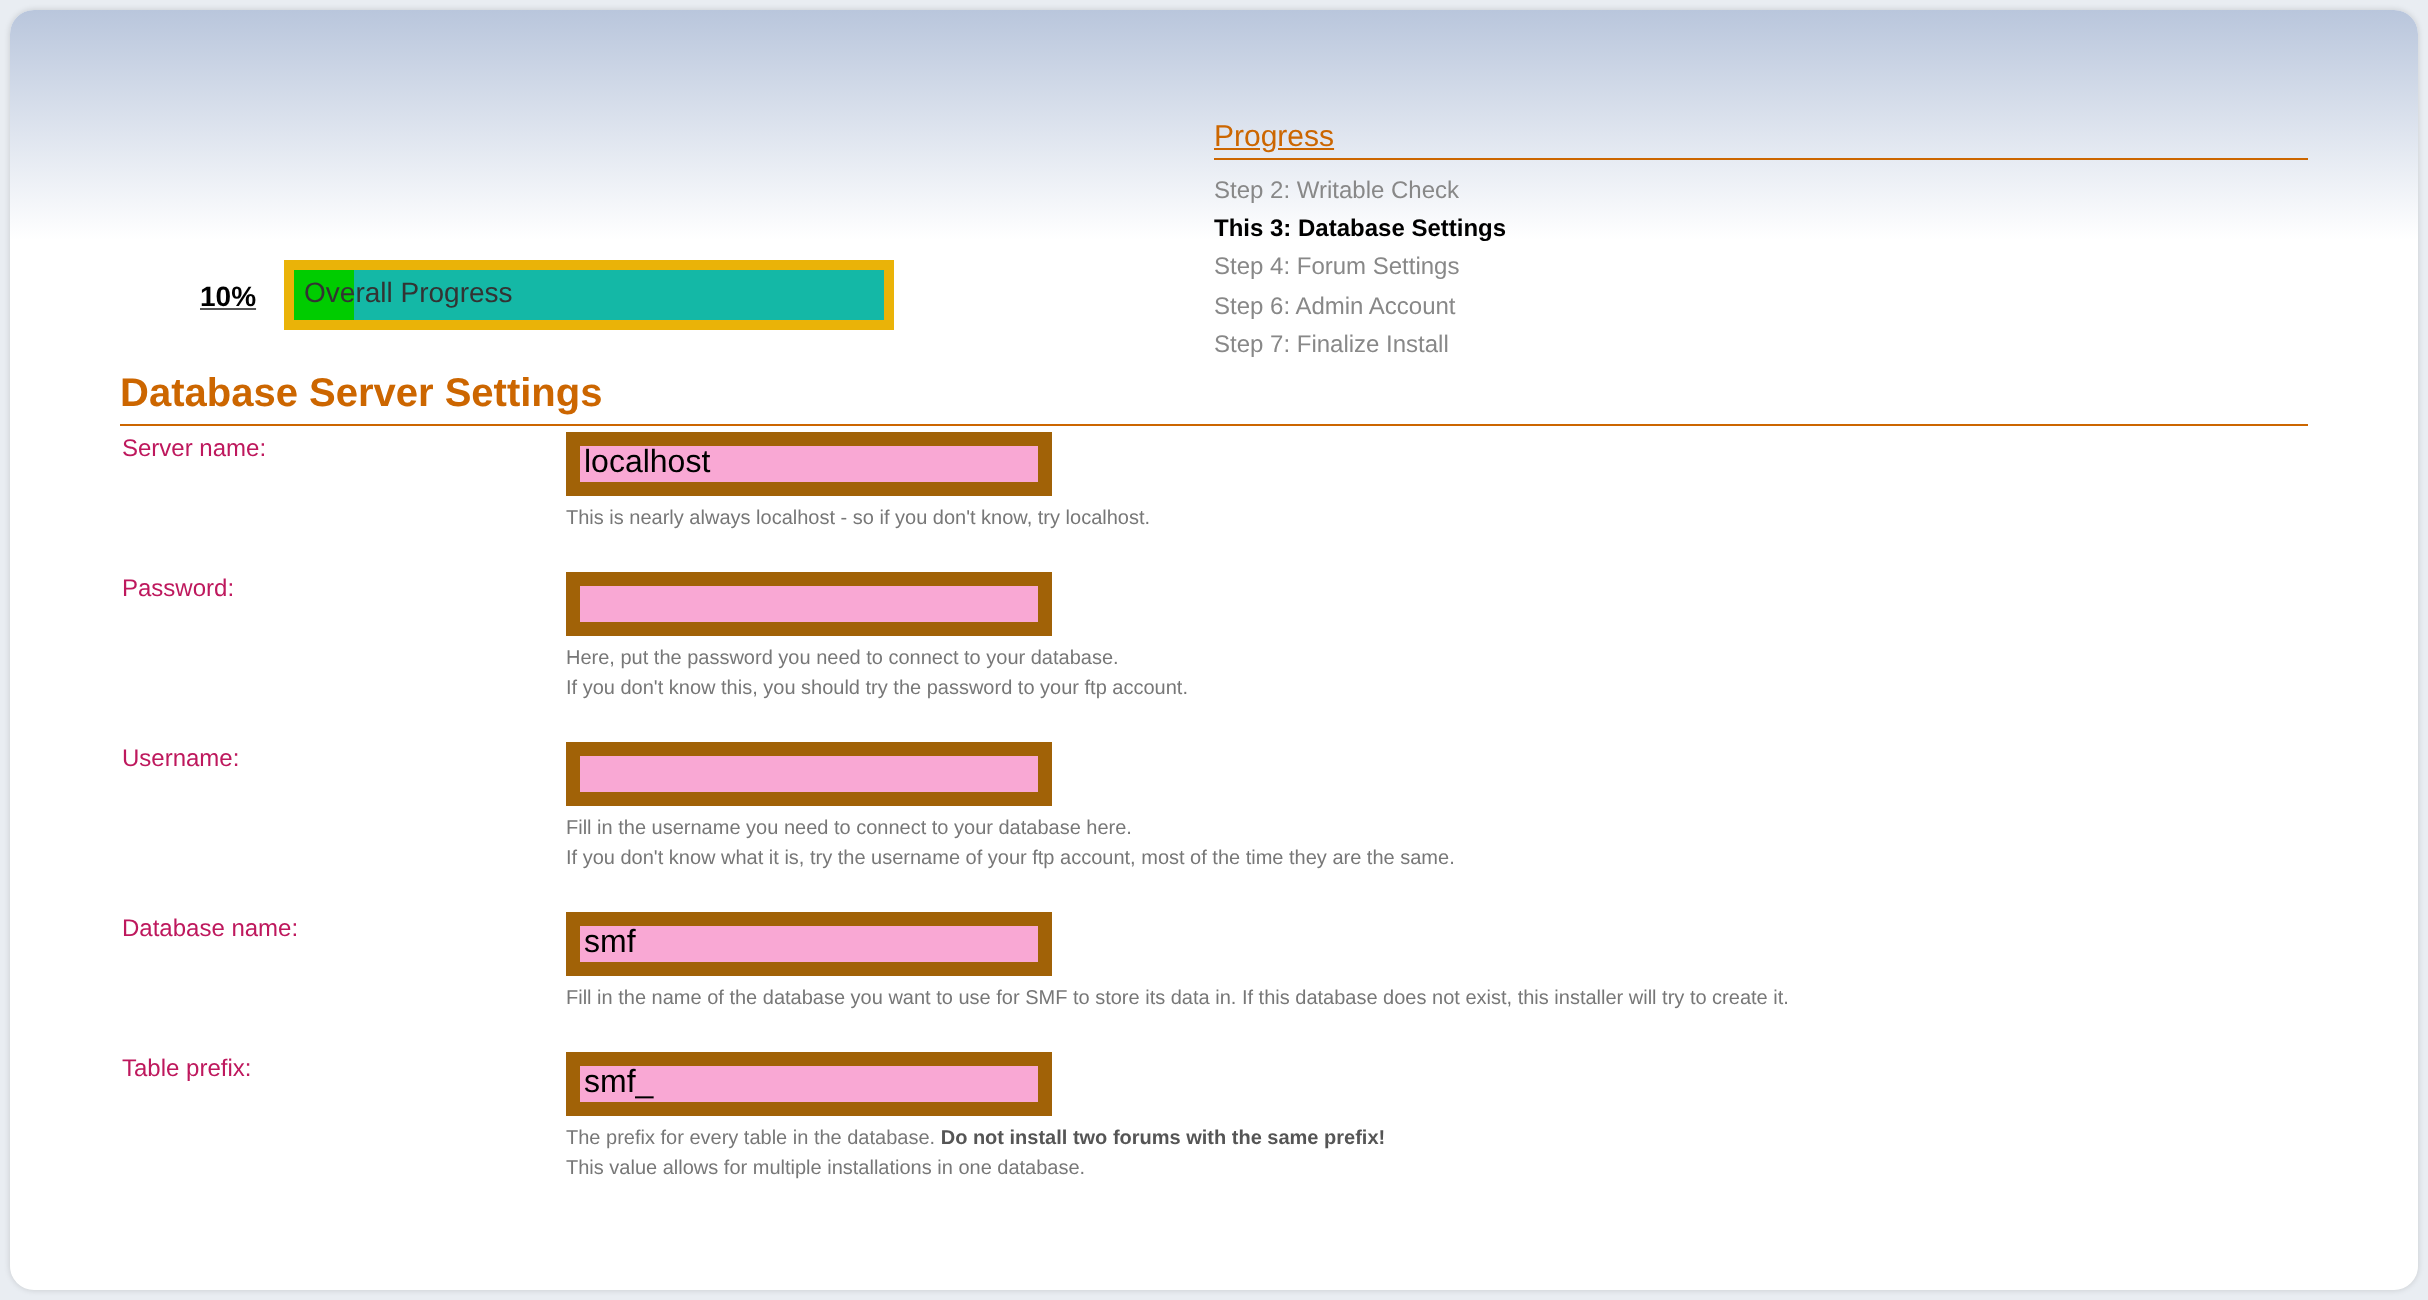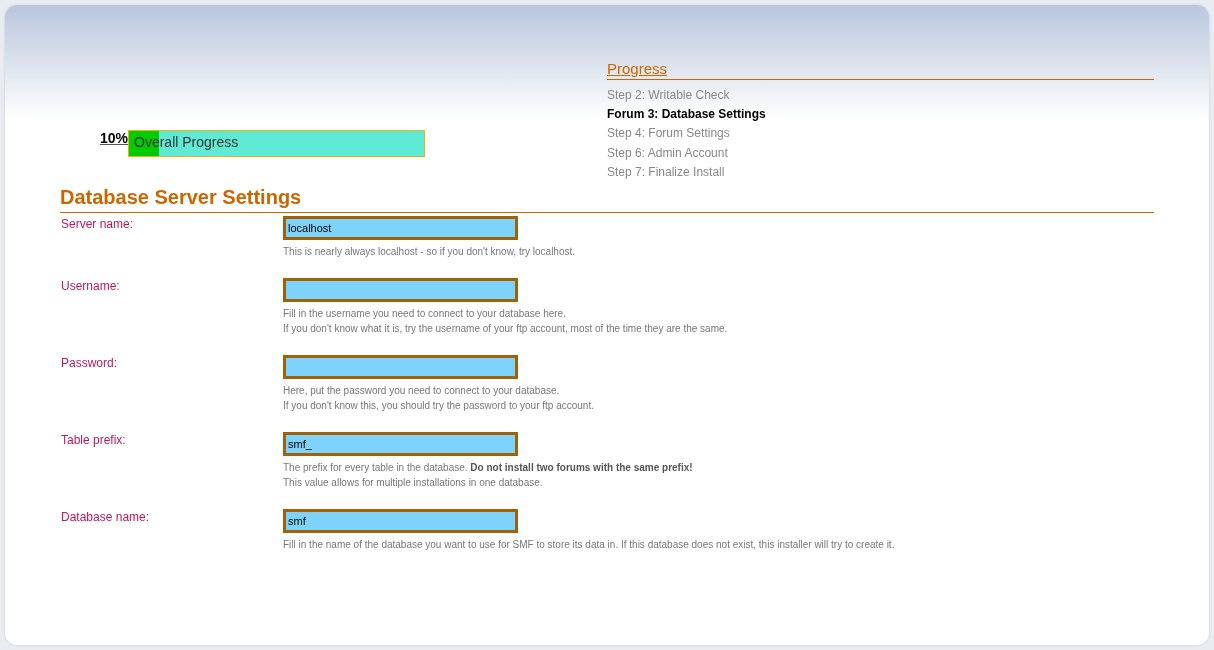"Forum 3: Database Settings" div.current { text: Forum -> This }
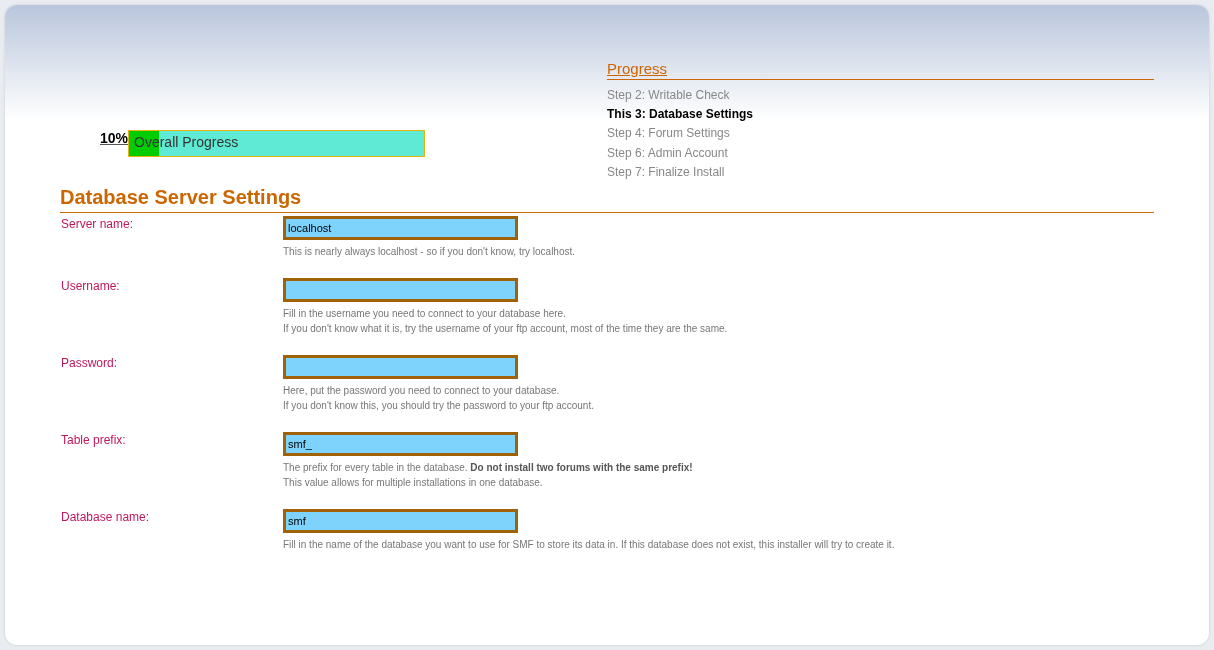"10%" .progress-wrap { align-items: flex-start -> center; gap: 0 -> 14px }
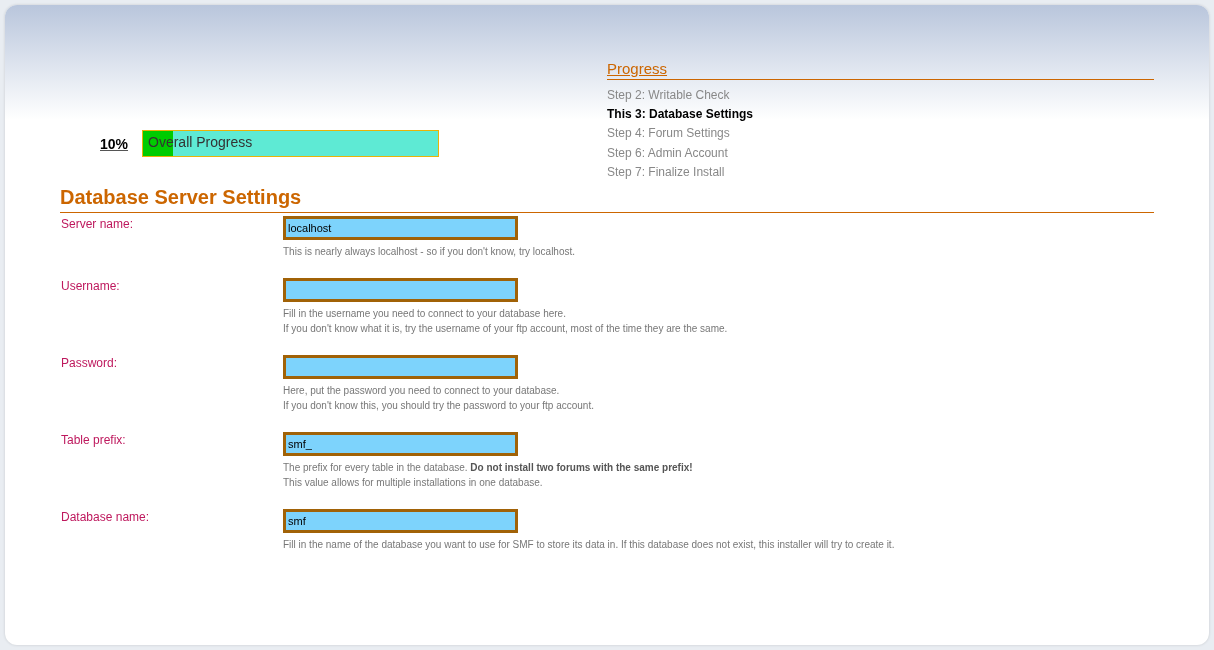"Overall Progress" .progress-bar { background: #5eead4 -> #14b8a6; border: 1px solid #eab308 -> 5px solid #eab308 }
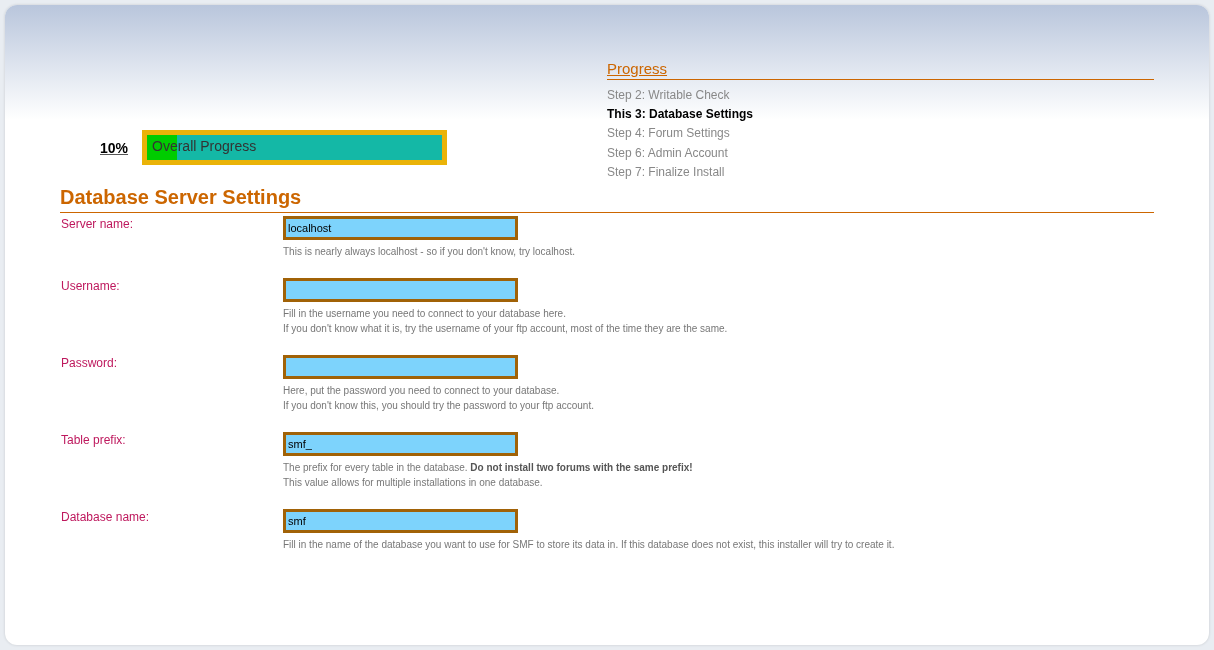"localhost" input.textfield { background: #7dd3fc -> #f9a8d4; border: 3px solid #a16207 -> 7px solid #a16207; font-size: 11px -> 16px }
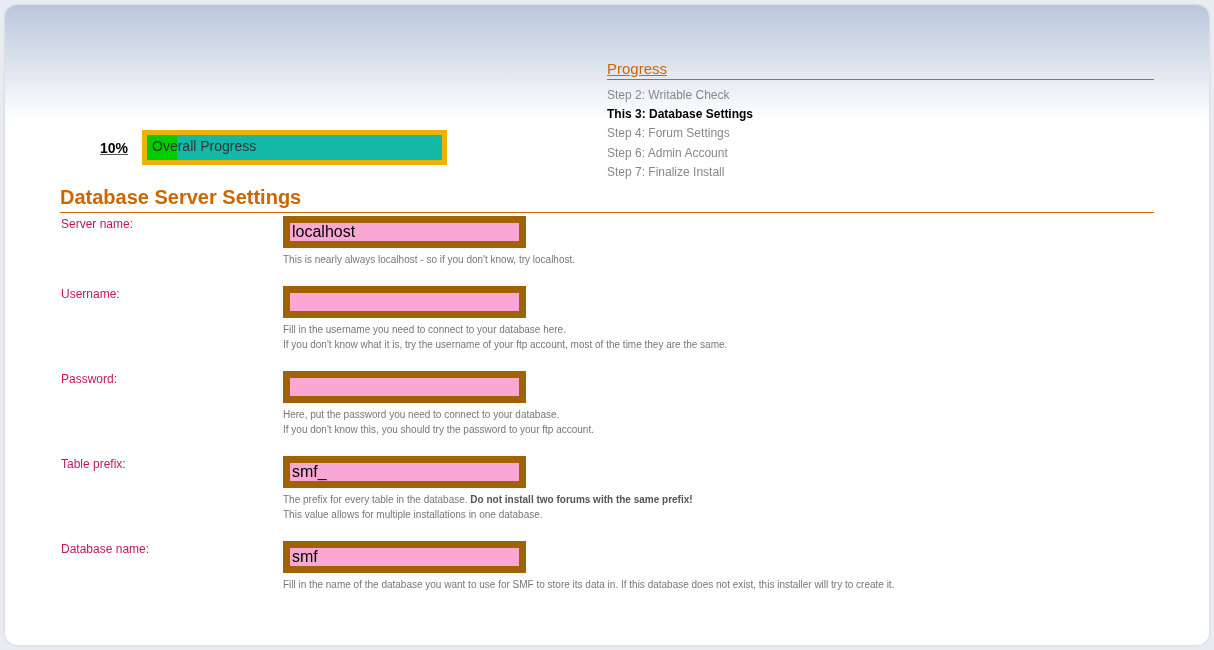"Username:" tr { order: before "Password:" -> after "Password:" }
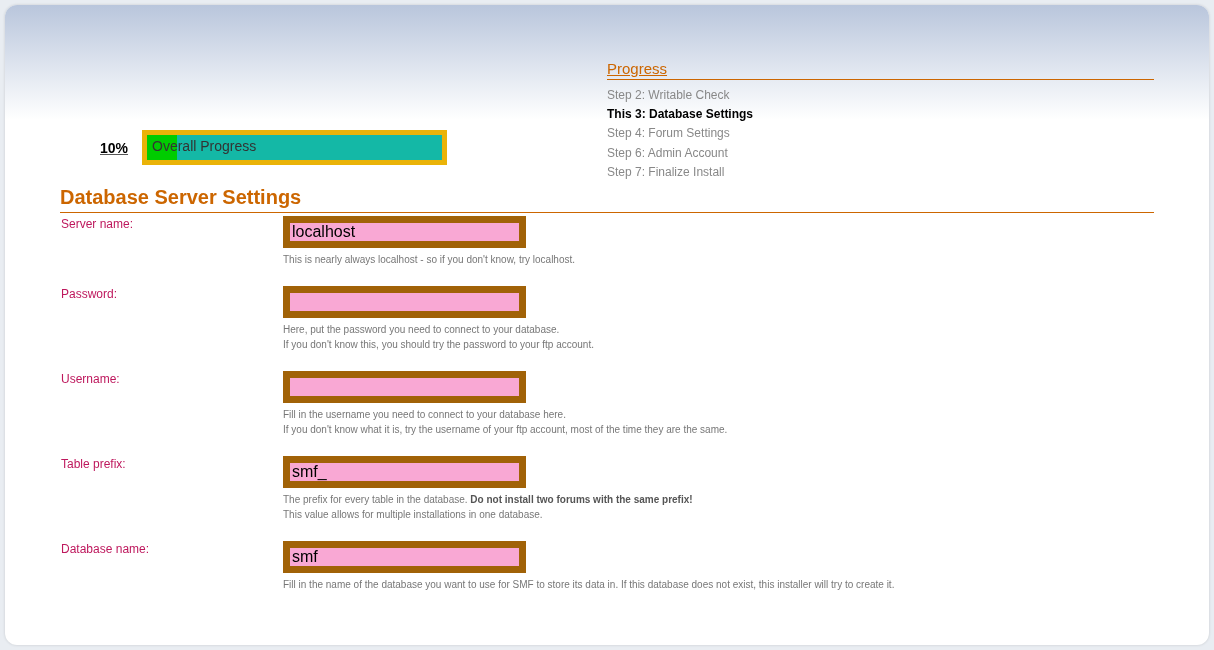"Table prefix:" tr { order: before "Database name:" -> after "Database name:" }
